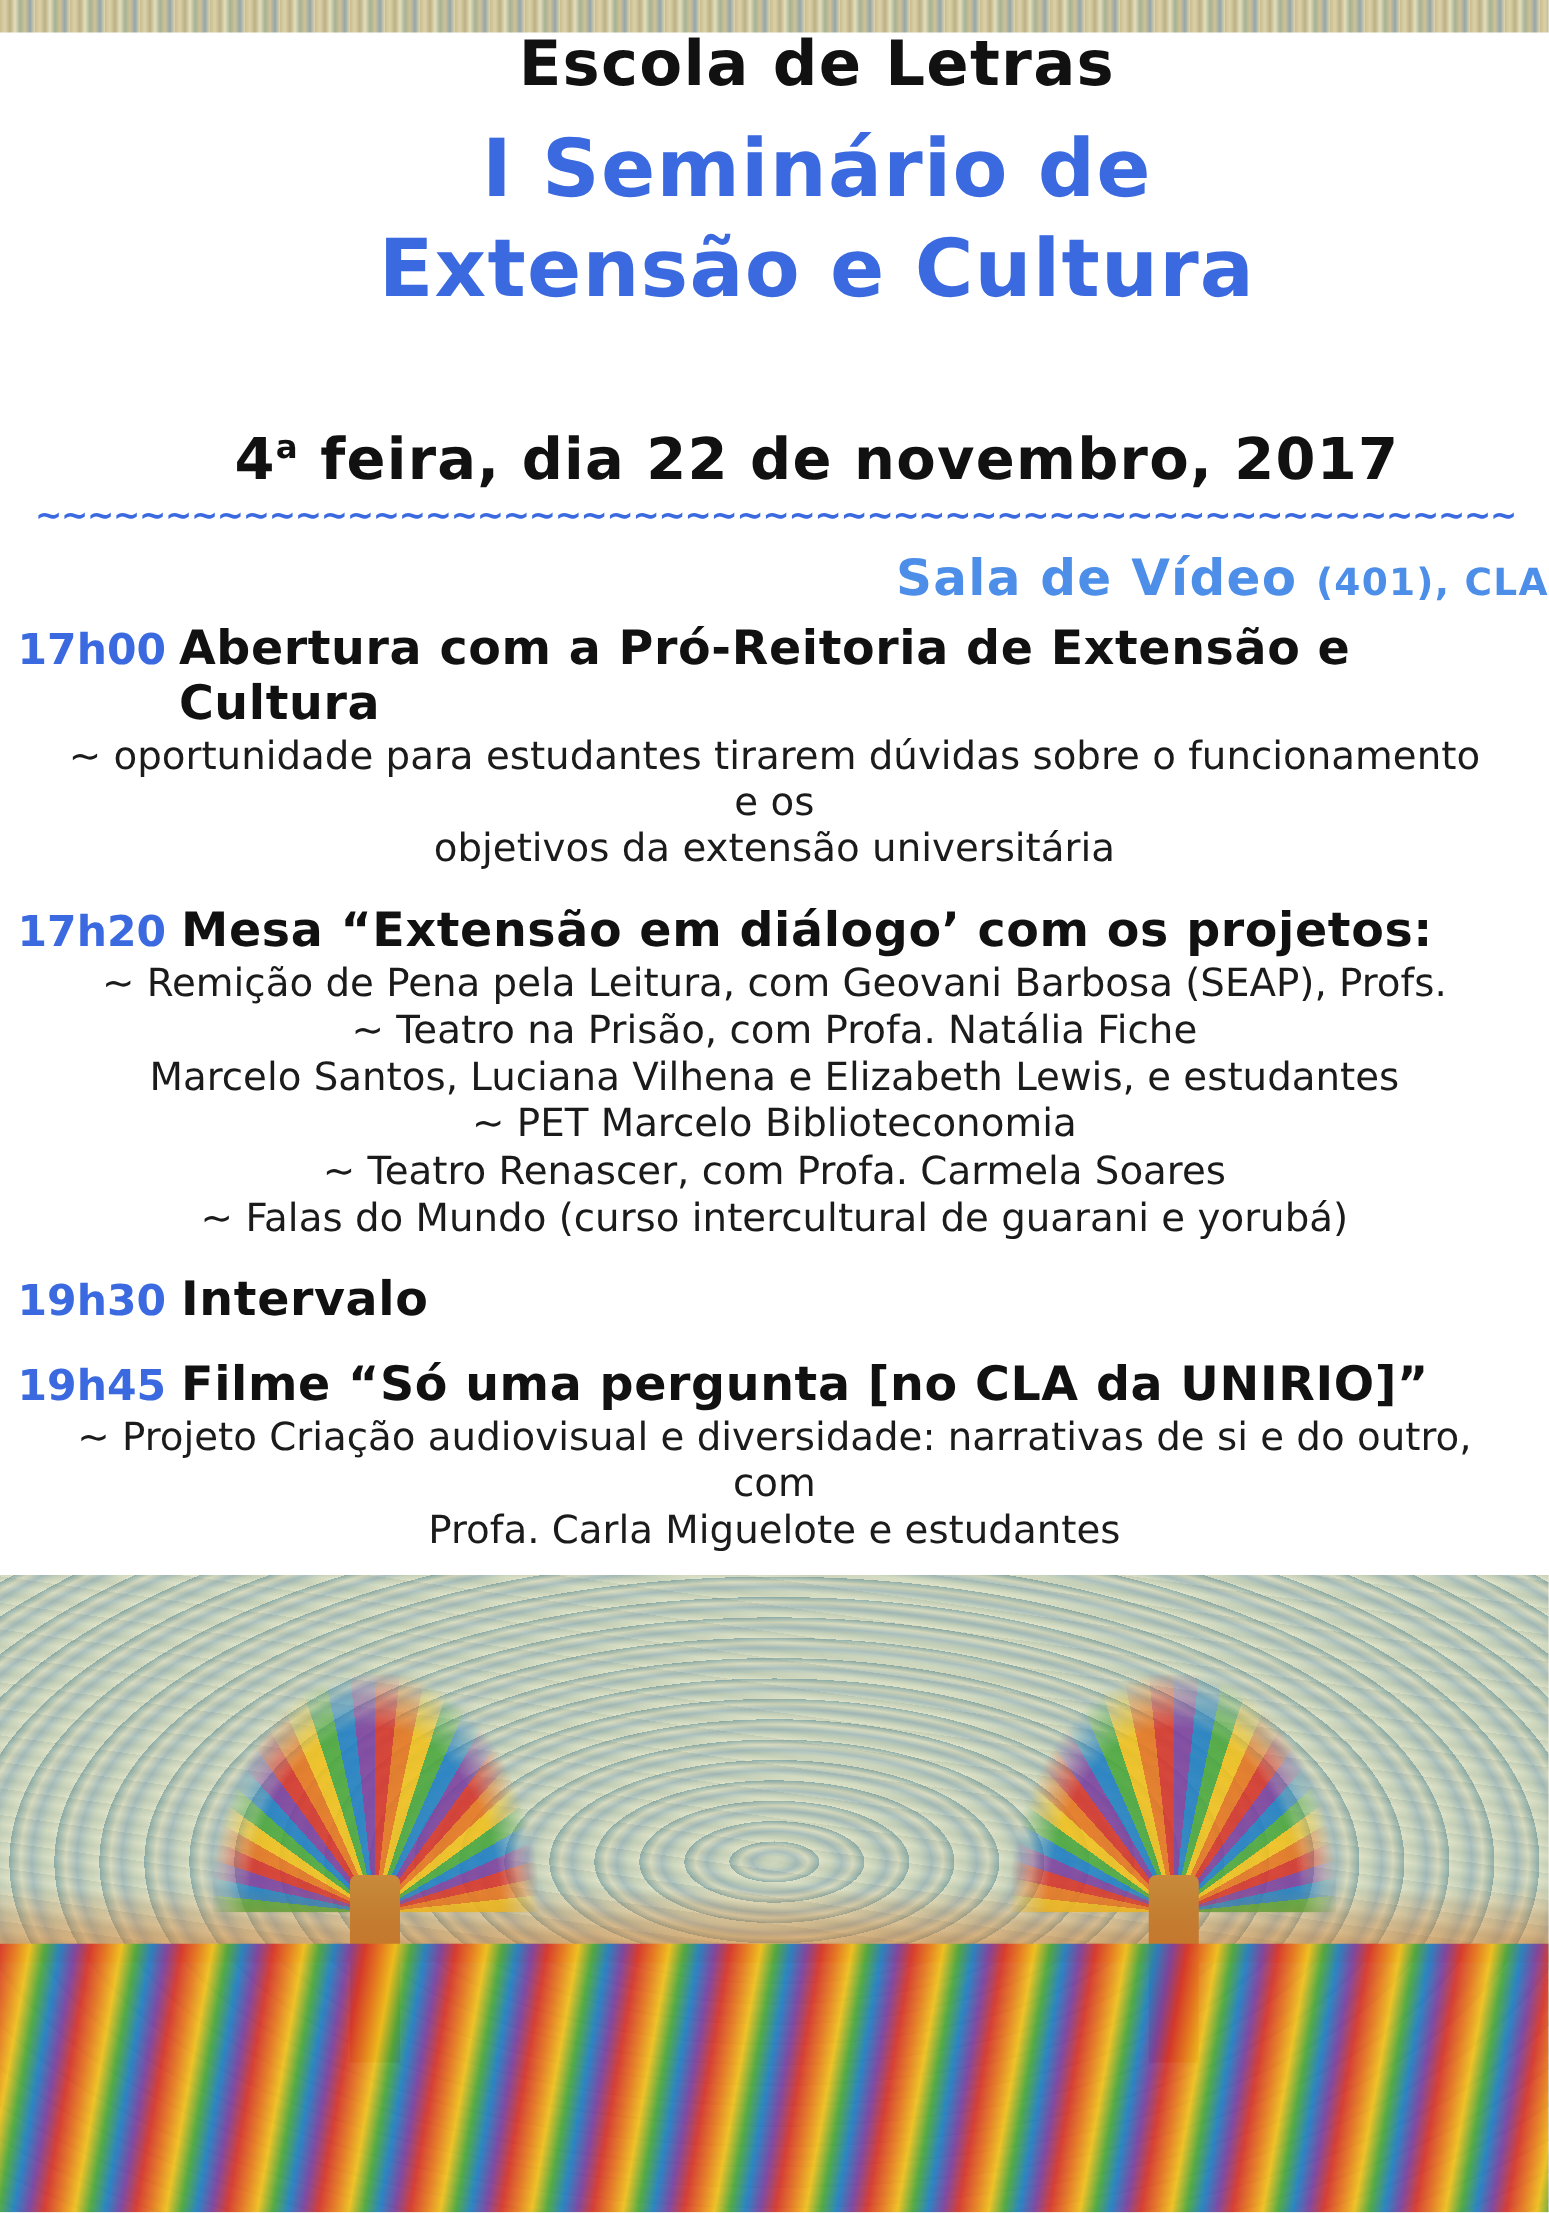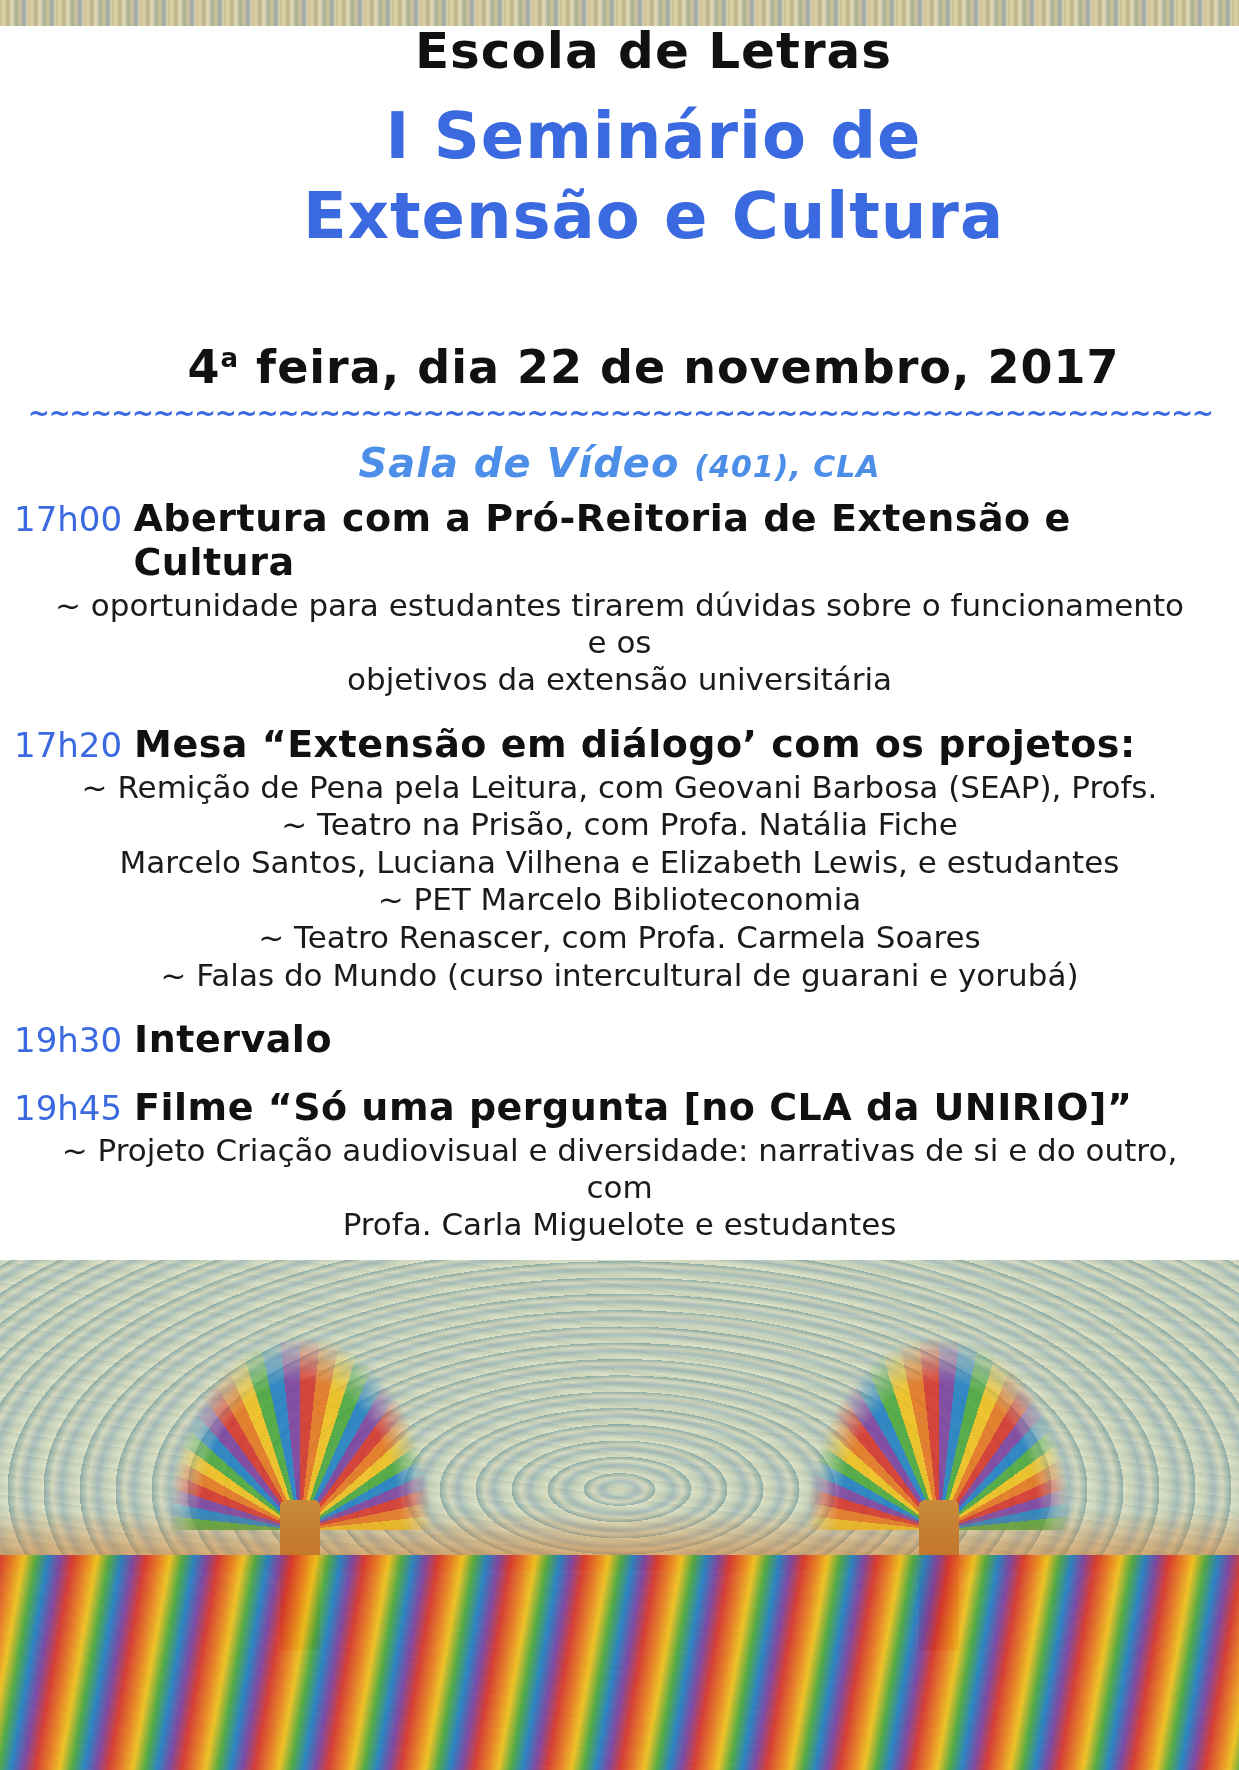"Sala de Vídeo (401), CLA" .room { font-style: italic -> none; text-align: center -> right }
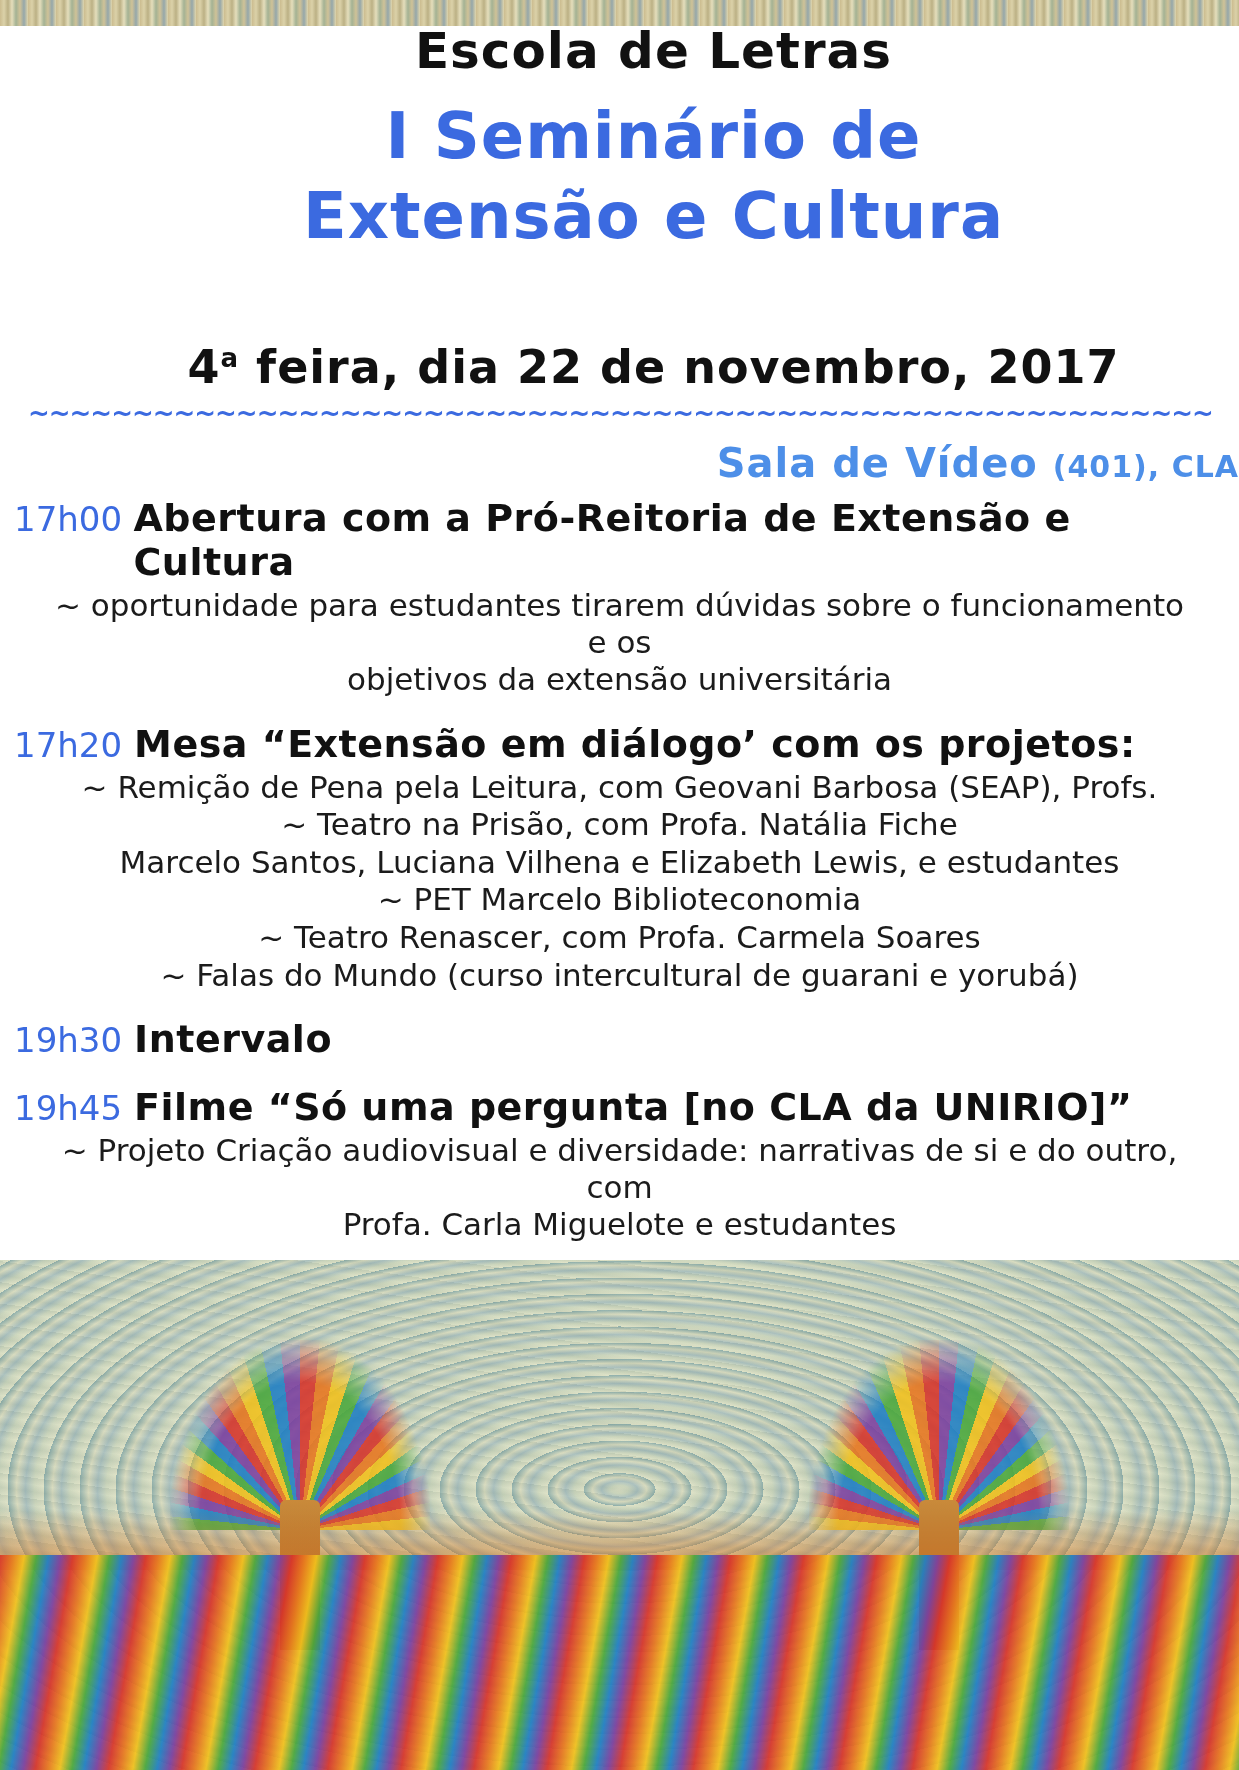"17h00" .time { font-weight: 400 -> 700 }
